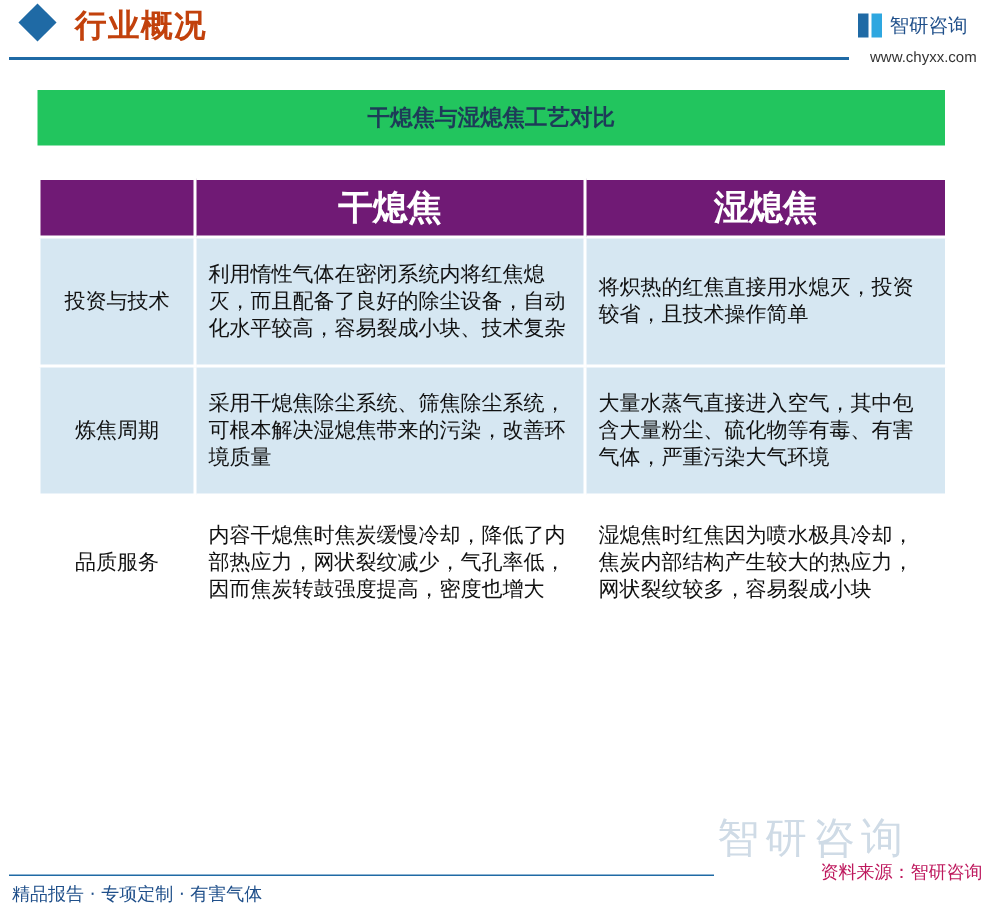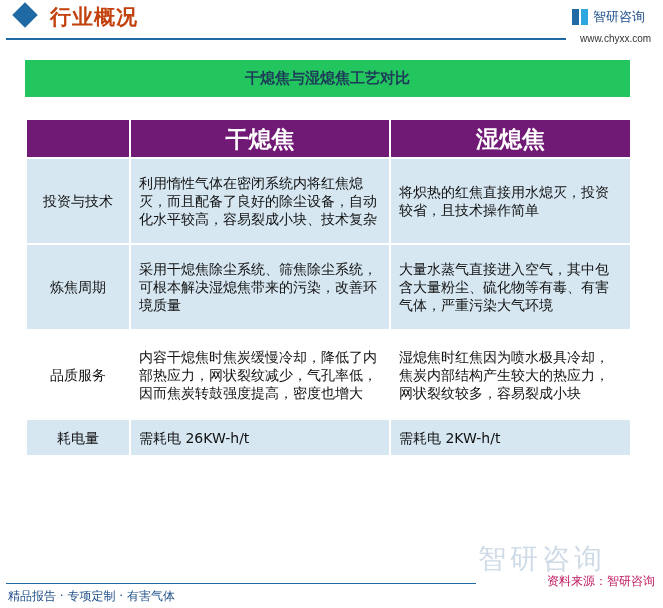"耗电量" tr.alt { html: <tr> <td>耗电量</td> <td>需耗电 26KW-h/t</td> <td>需耗电 2KW-h/t</td> </tr> -> none }
